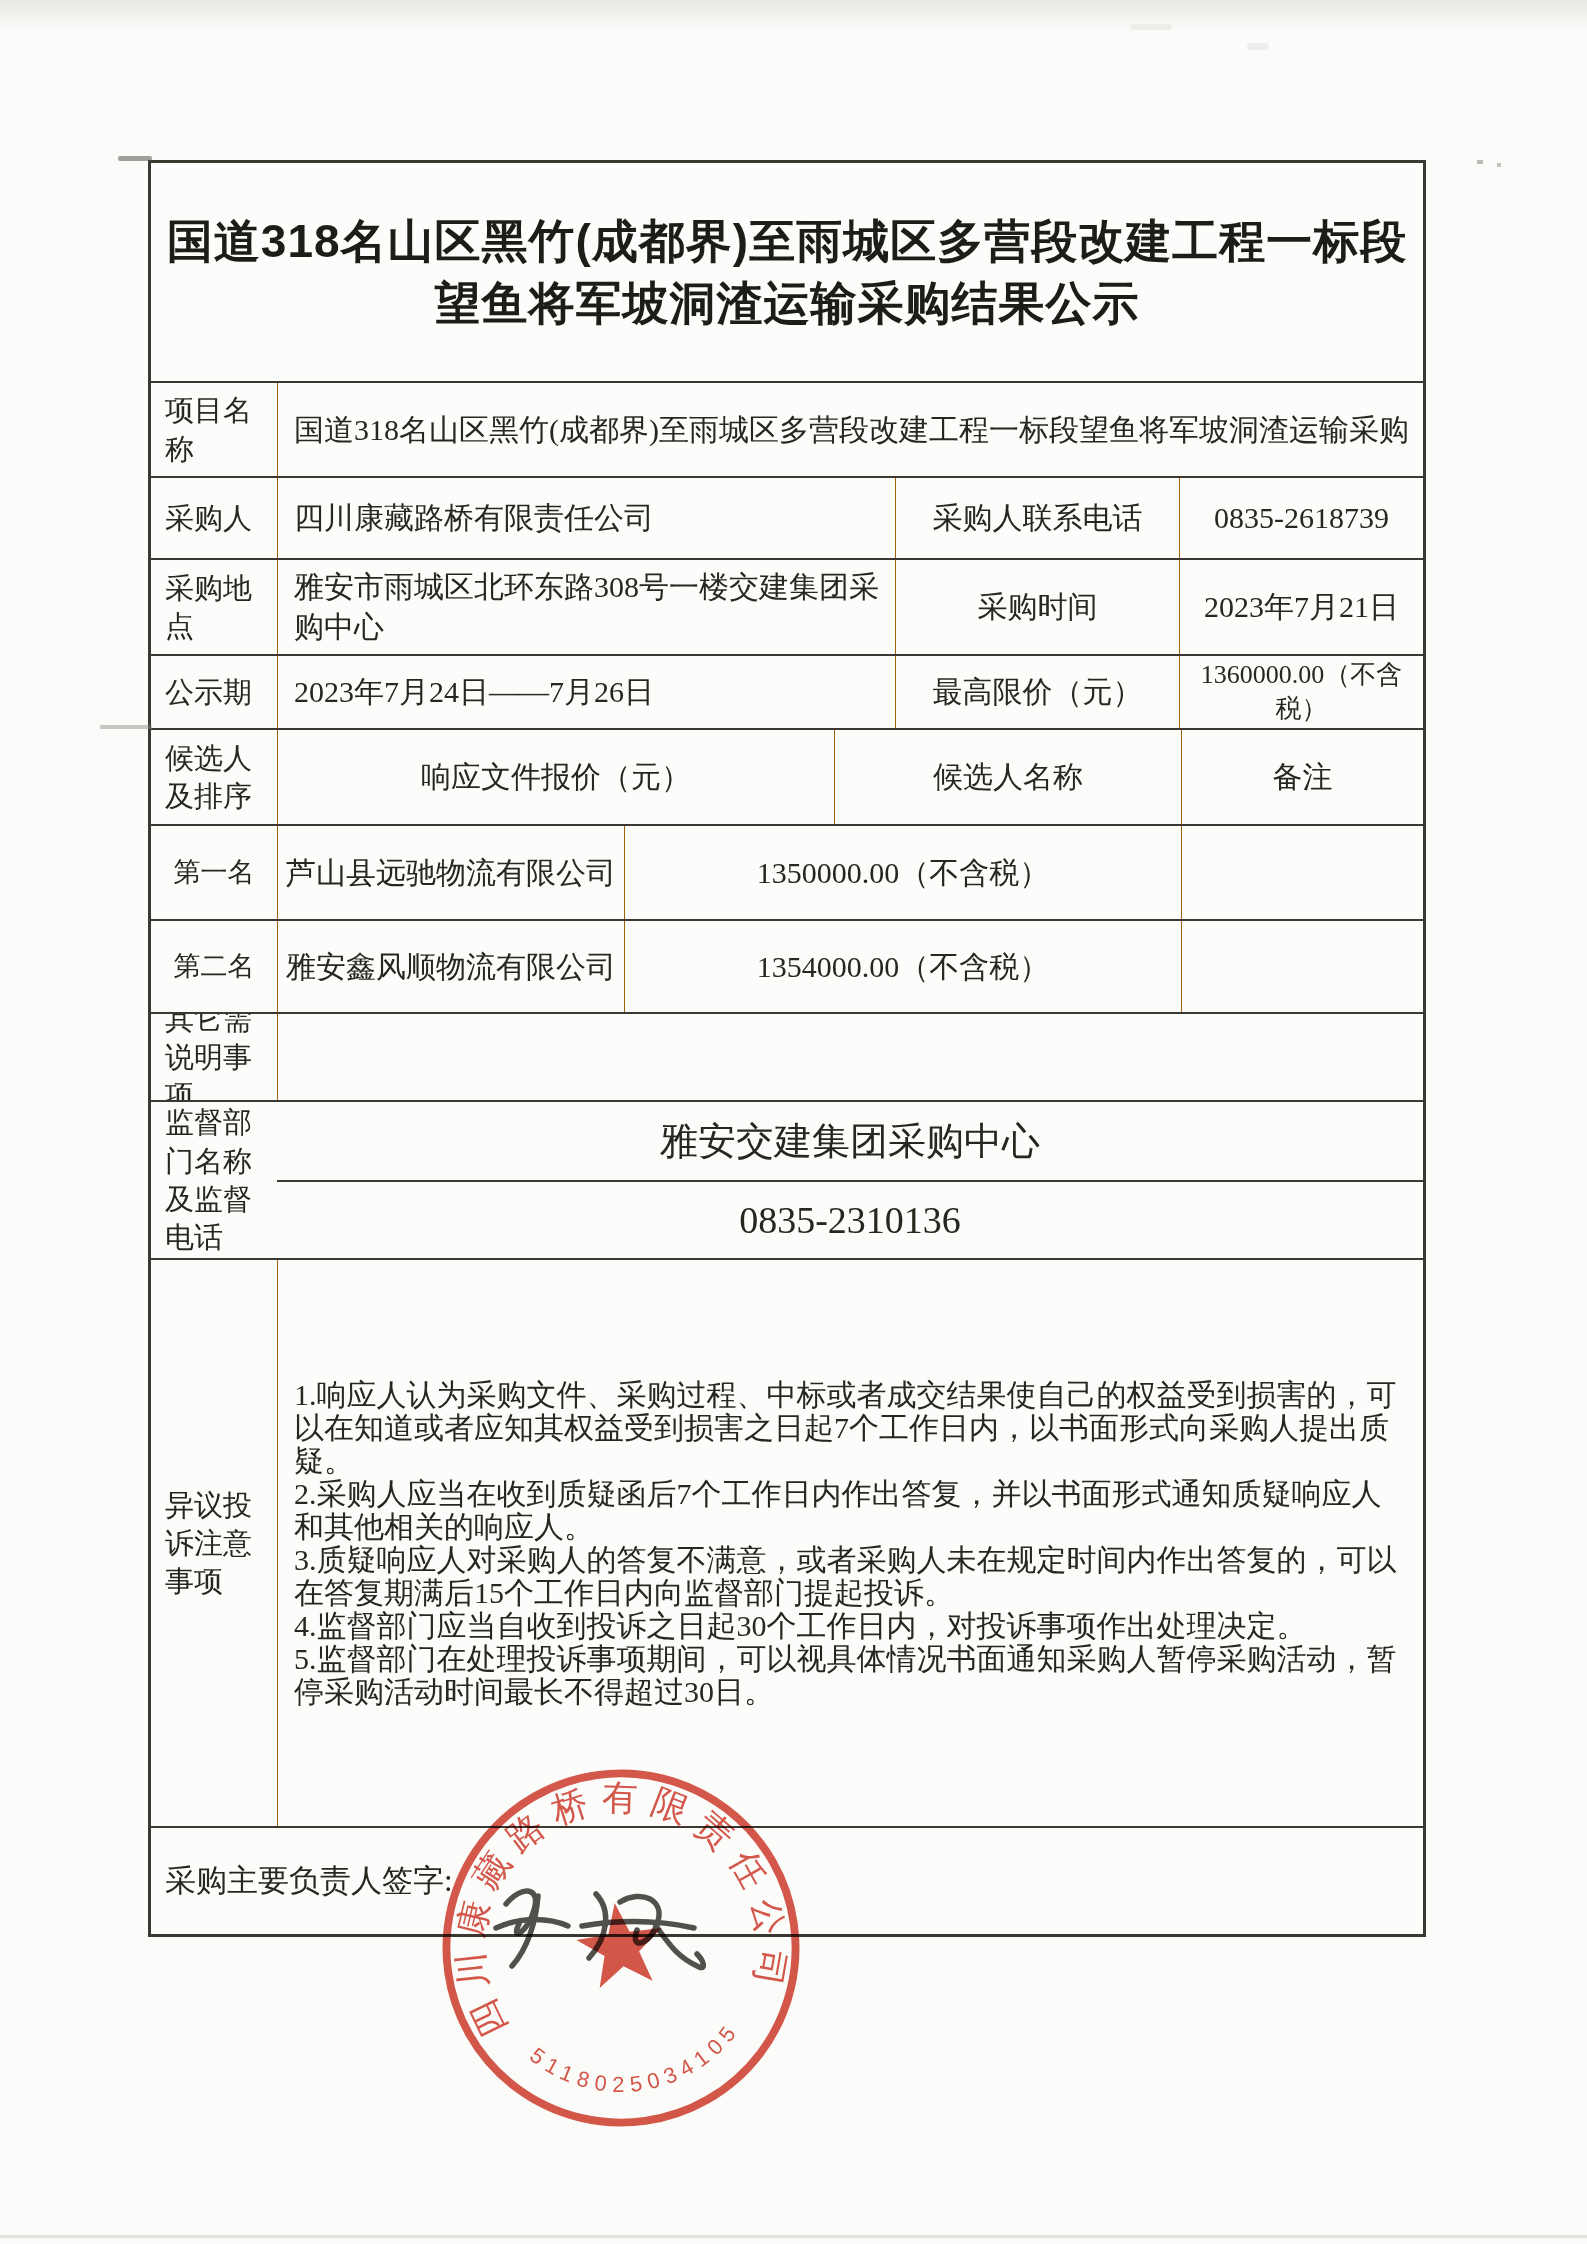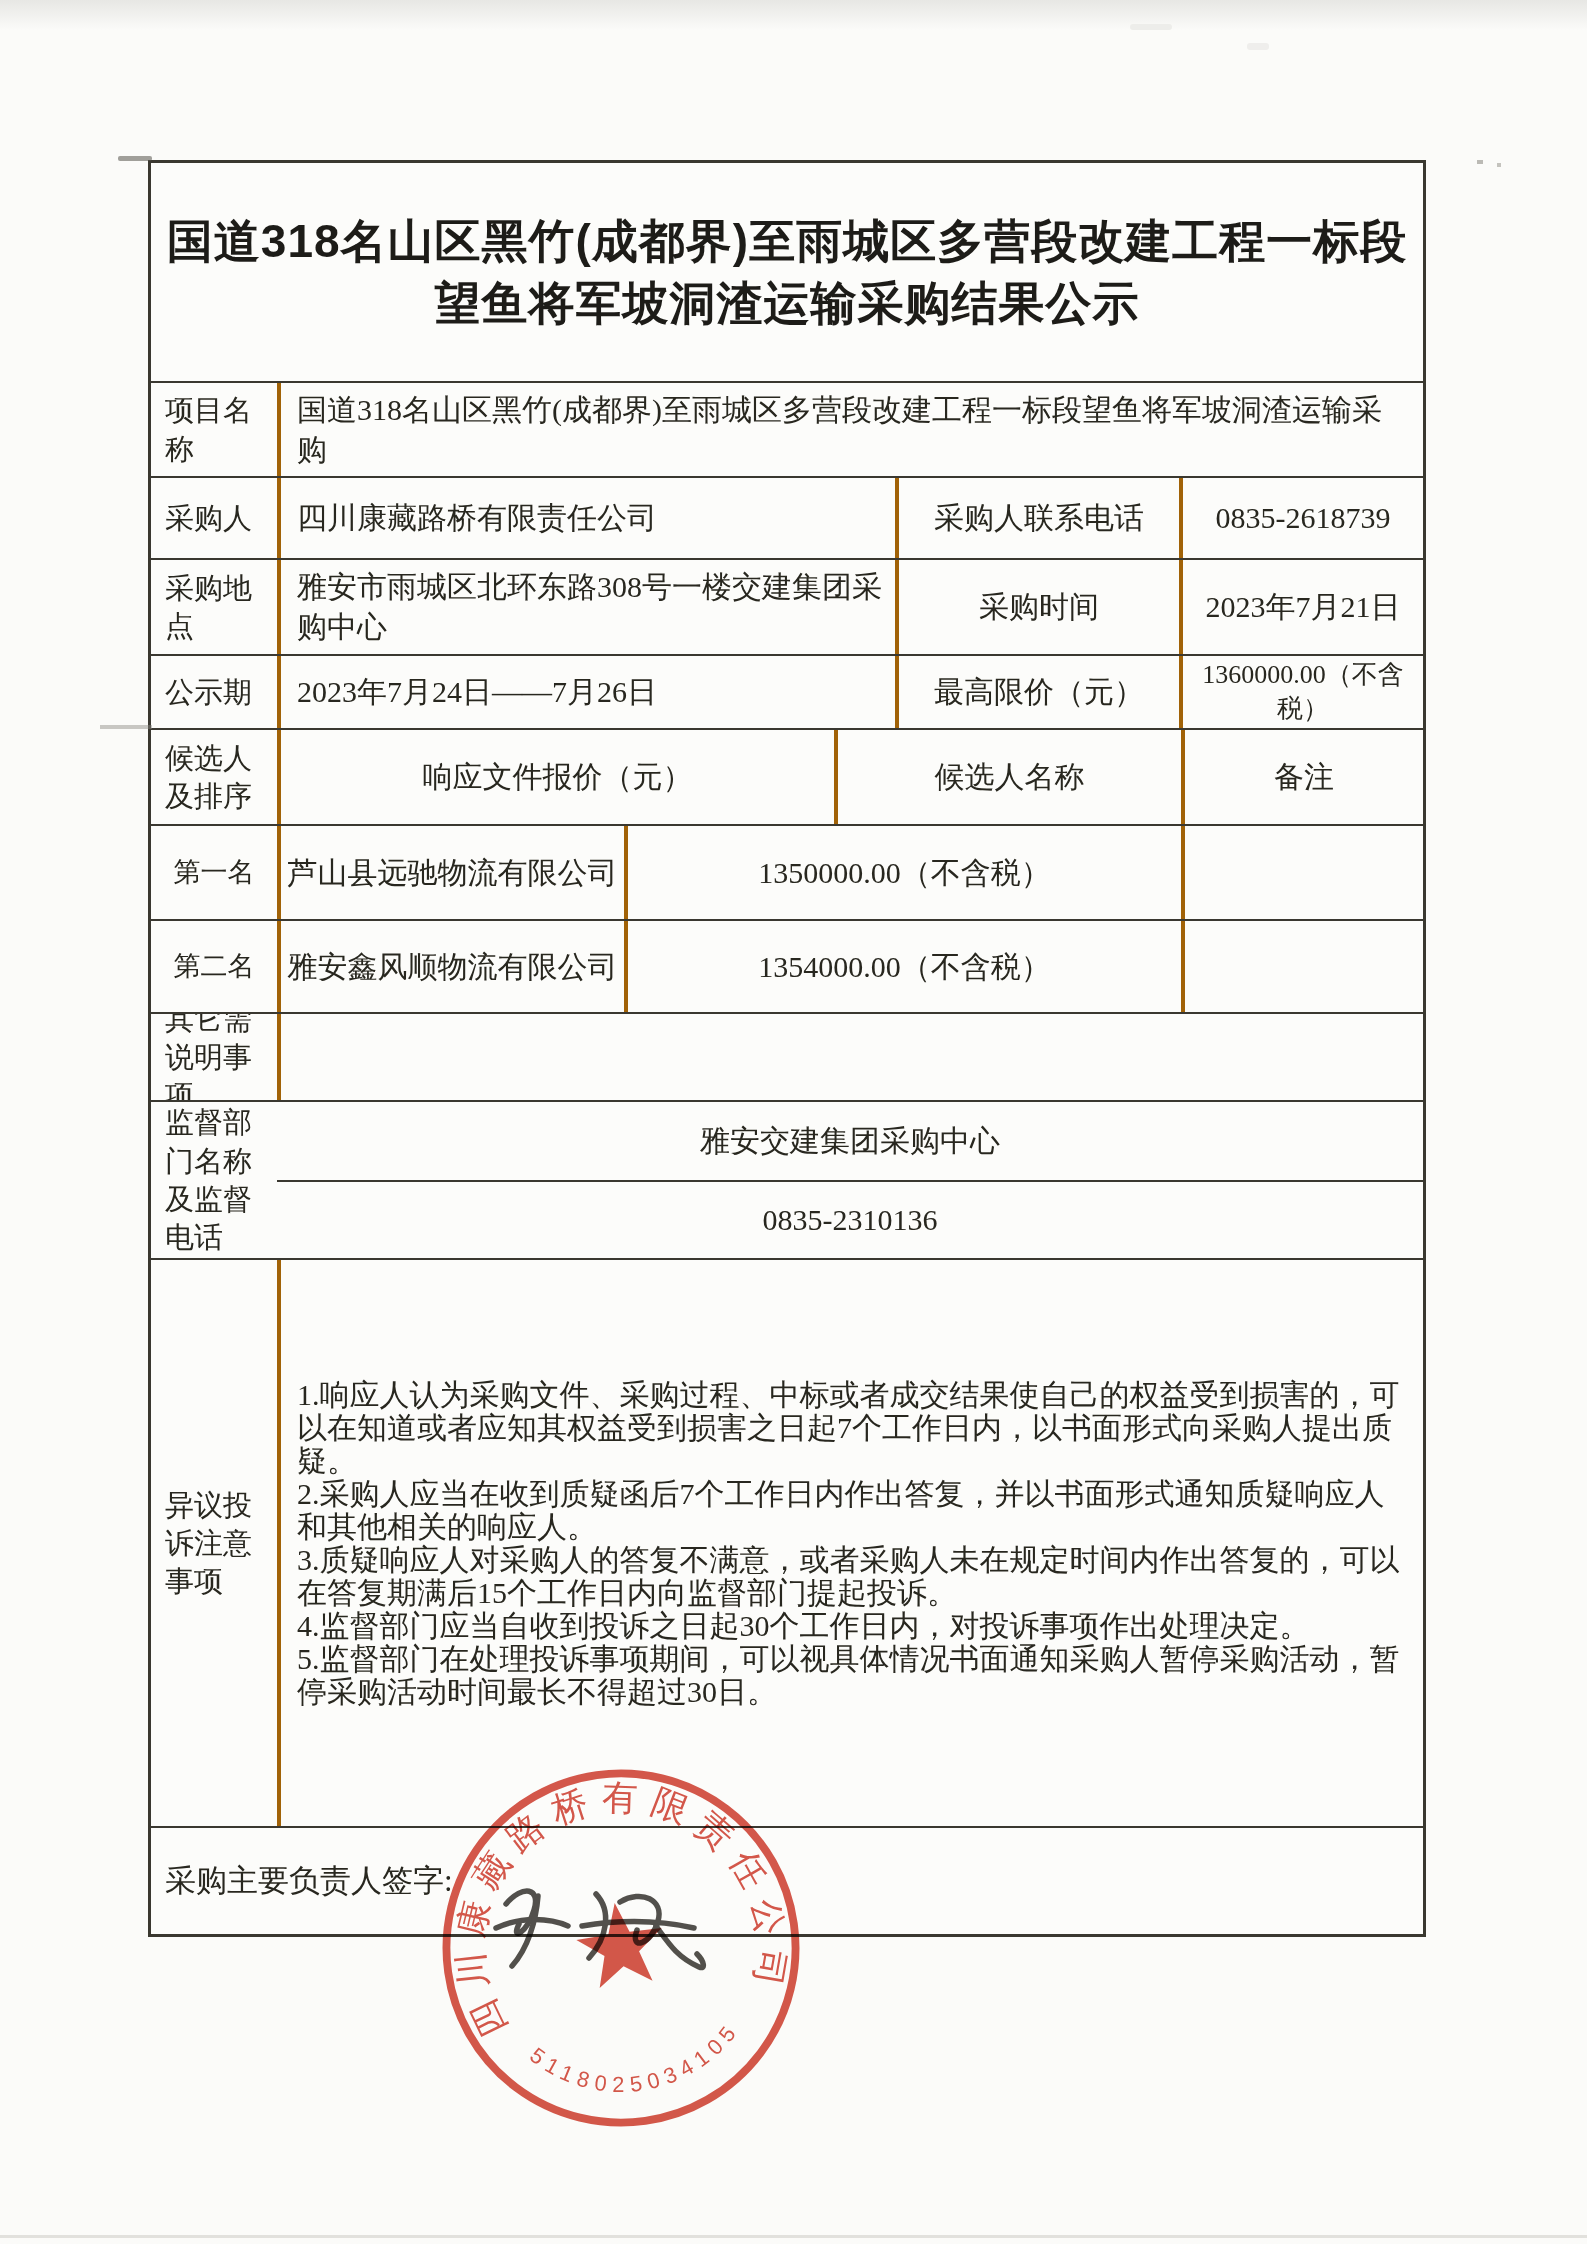"国道318名山区黑竹(成都界)至雨城区多营段改建工程一标段望鱼将军坡洞渣运输采购" .td + .td { border-left: 4px solid #a16207 -> 1px solid #a16207 }
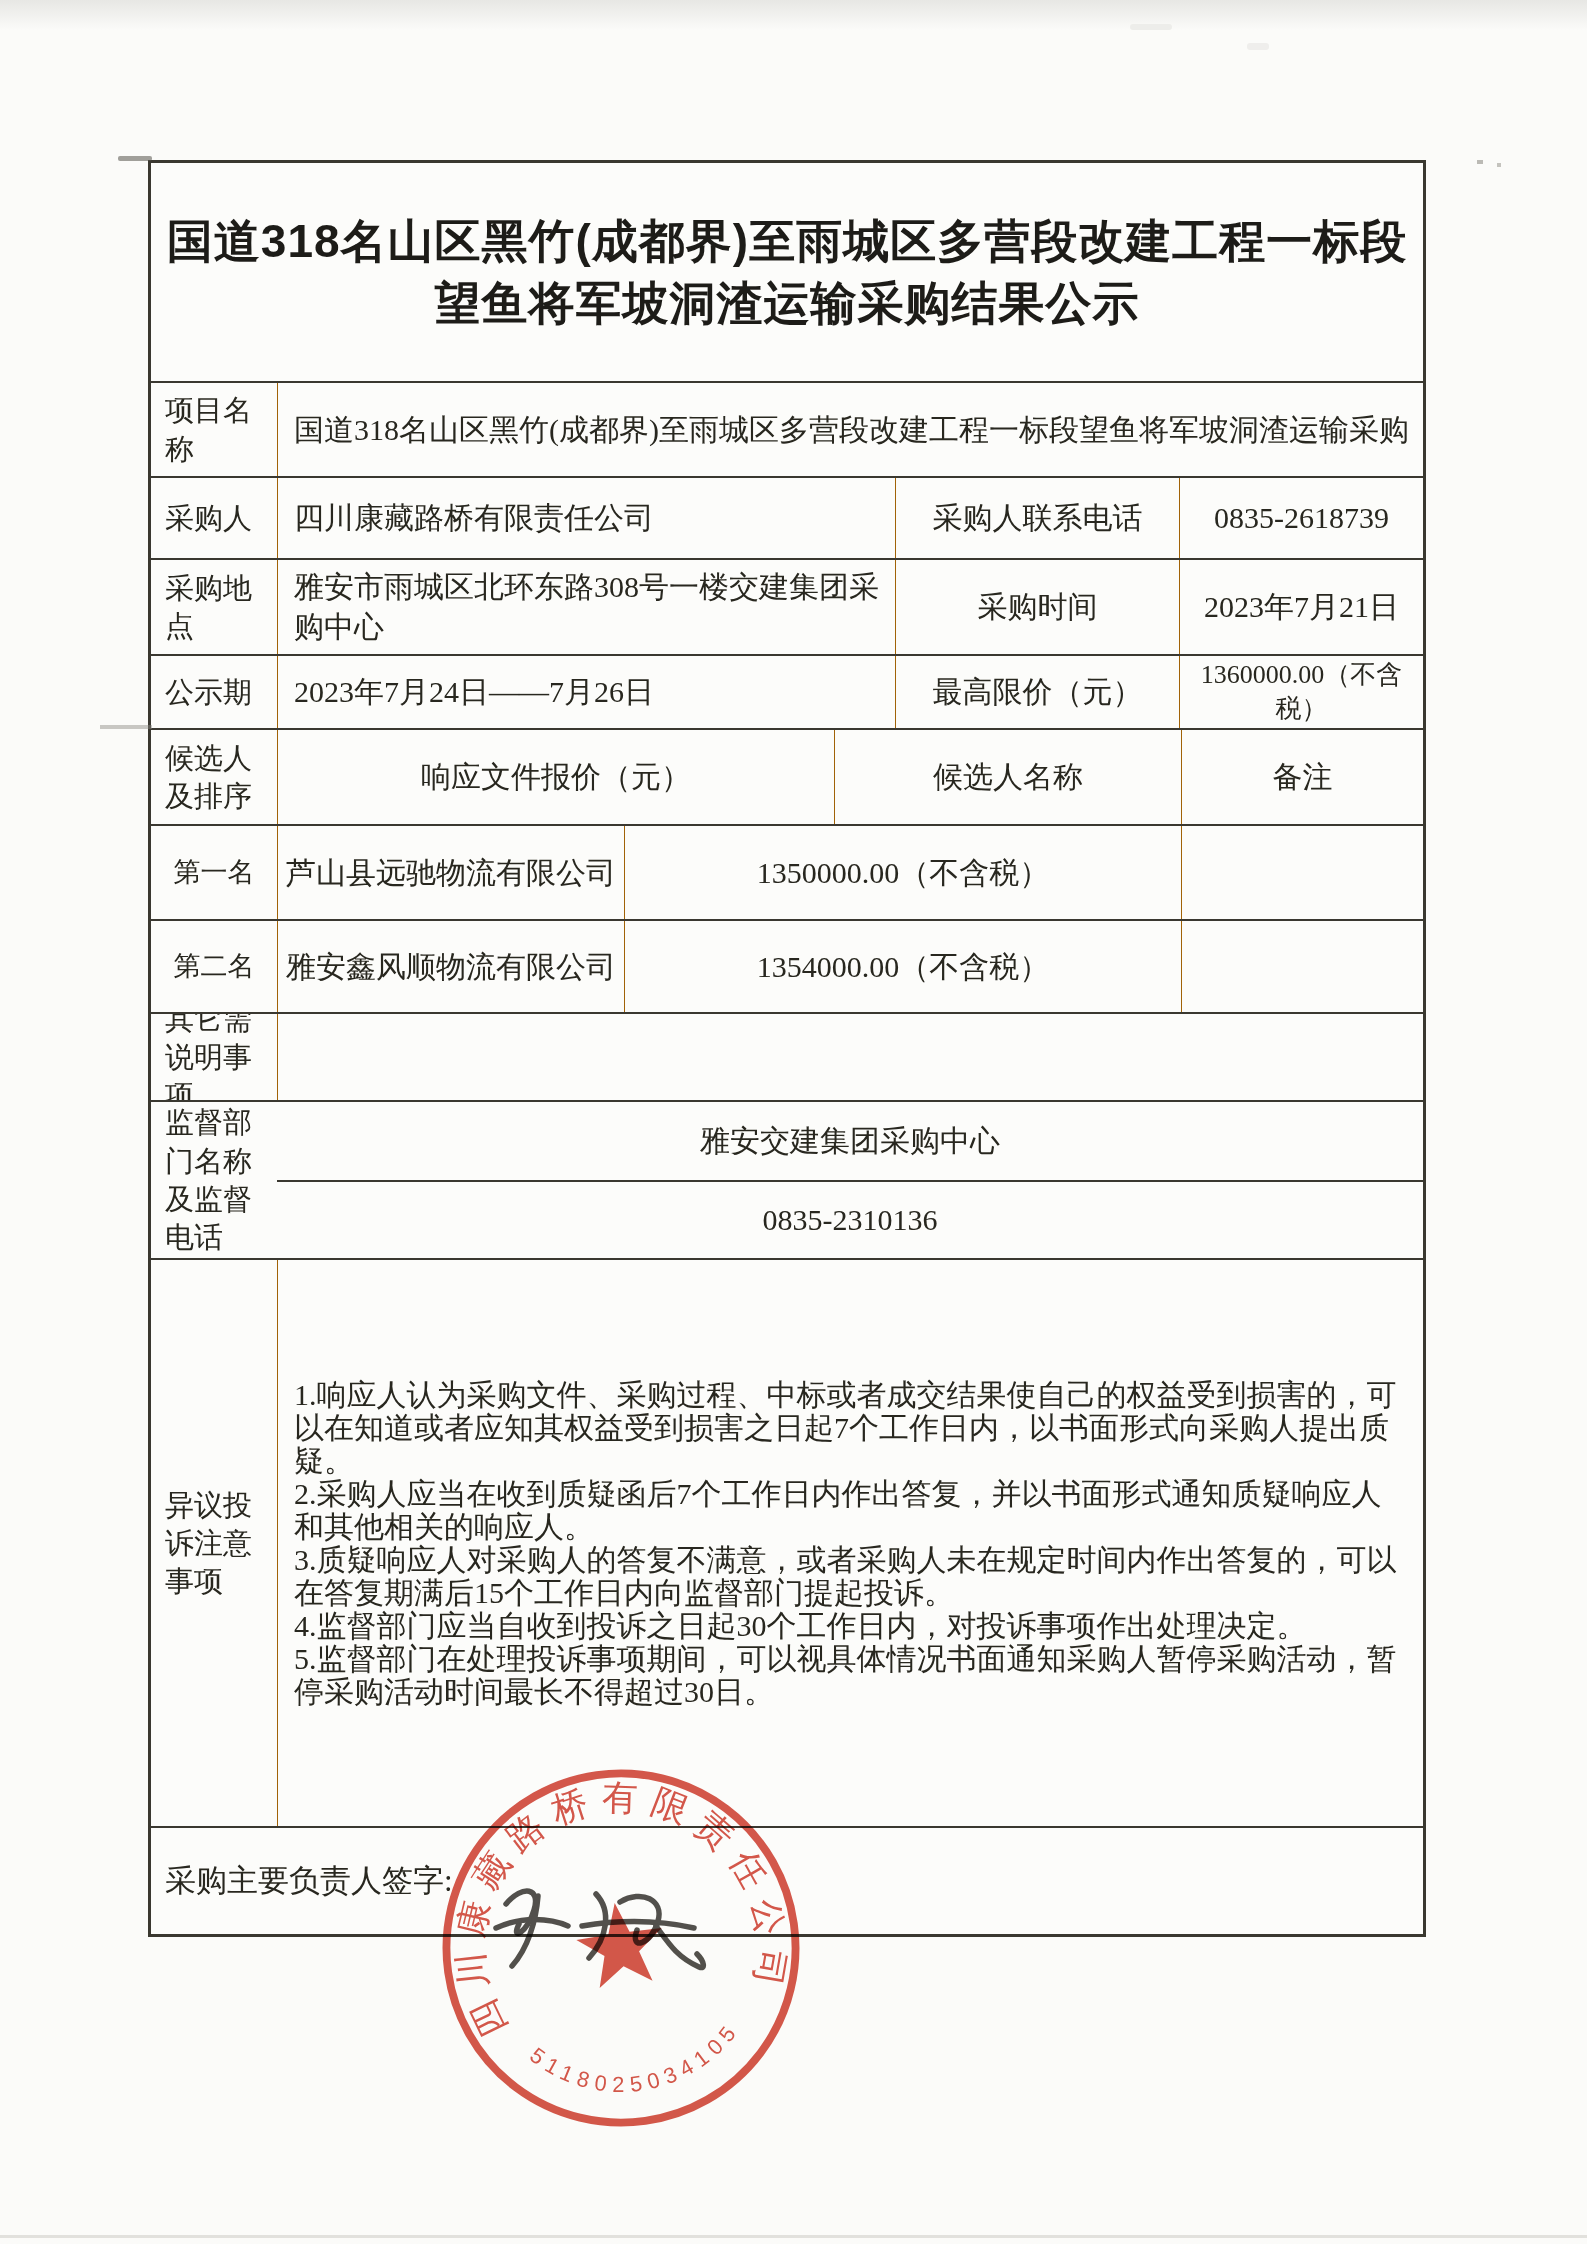"雅安交建集团采购中心" .sup-cell { font-size: 30px -> 38px }
